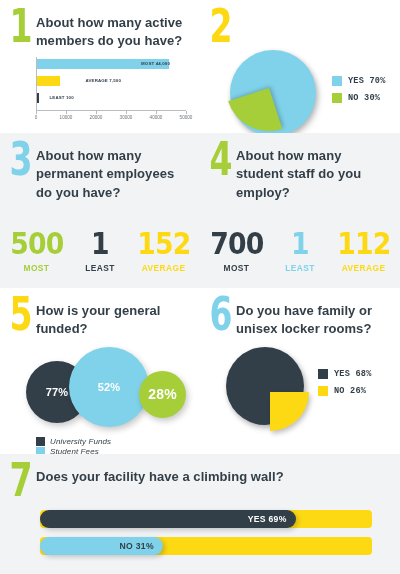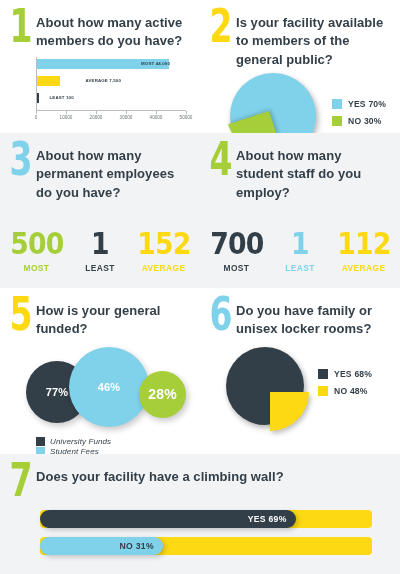"Is your facility available to" div.q { html: <div>Is your facility available to members of the general public?</div> -> none }
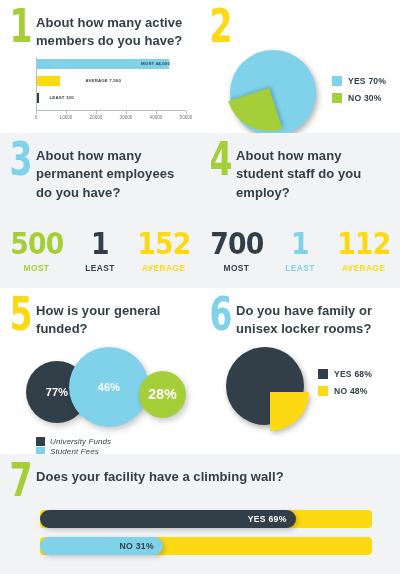"YES 70%" .legend-row { font-family: none -> Liberation Mono, monospace }
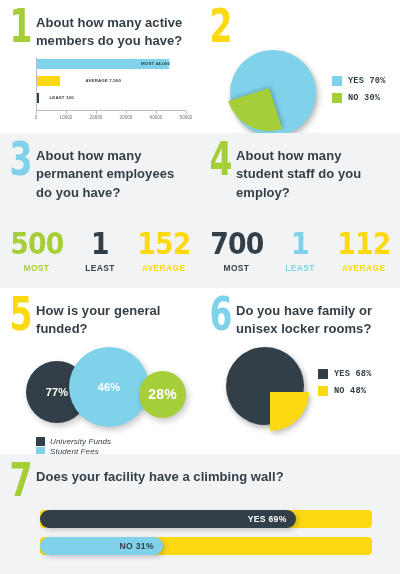"46%" span { text: 46% -> 52% }
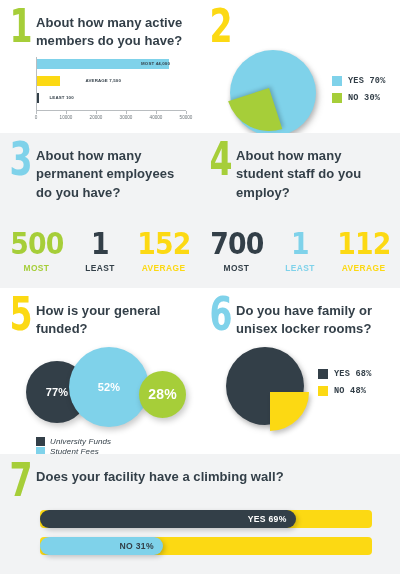"NO 48%" div.legend-txt { text: 48% -> 26% }
